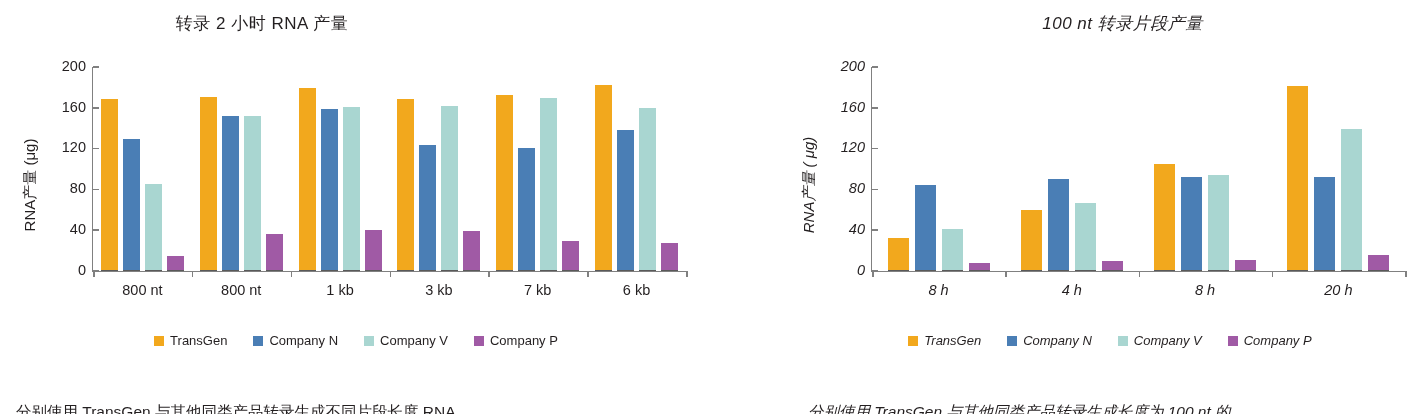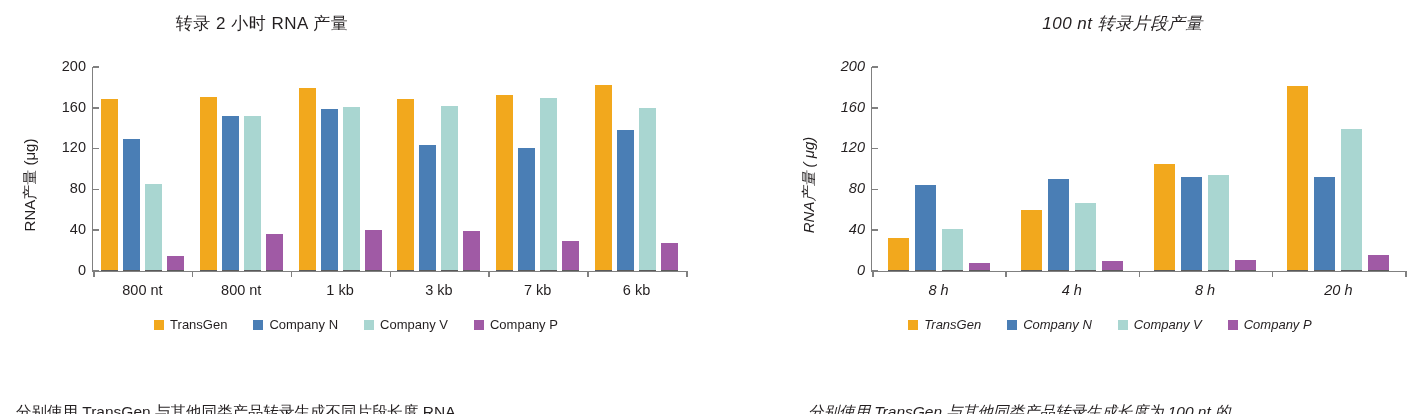"TransGen" .legend { margin-top: none -> 16px }
